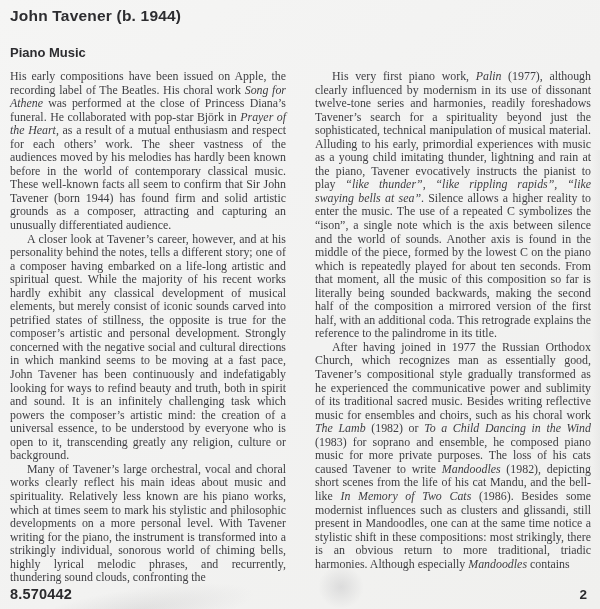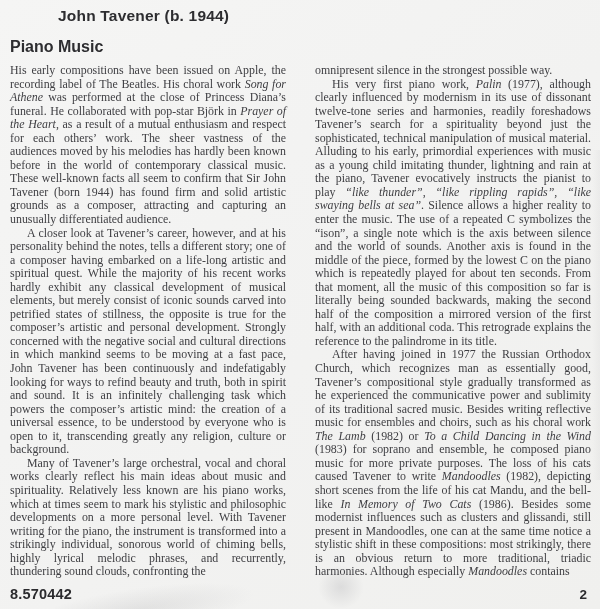"John Tavener (b. 1944)" .doc-title { margin-left: 48px -> none }
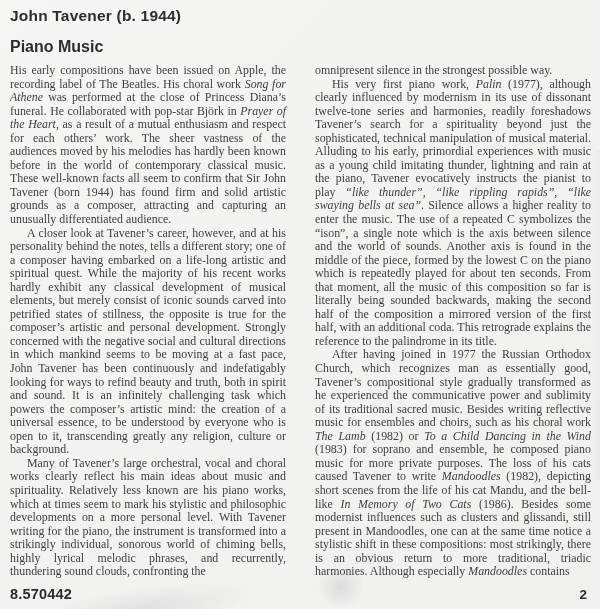"Piano Music" .doc-subtitle { font-size: 16px -> 13px; margin-top: 15px -> 21px }
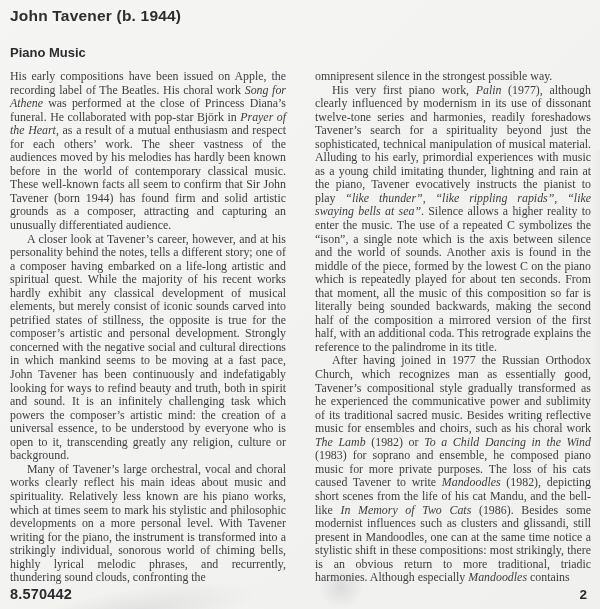"omnipresent silence in the strongest" p { html: <p><span>omnipresent silence in the strongest possible way.</span></p> -> none }
